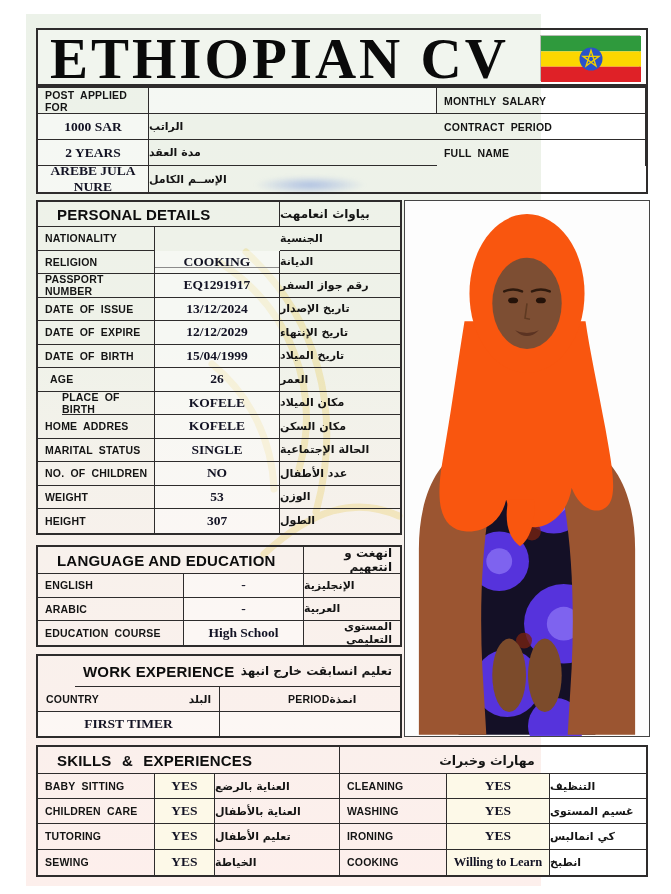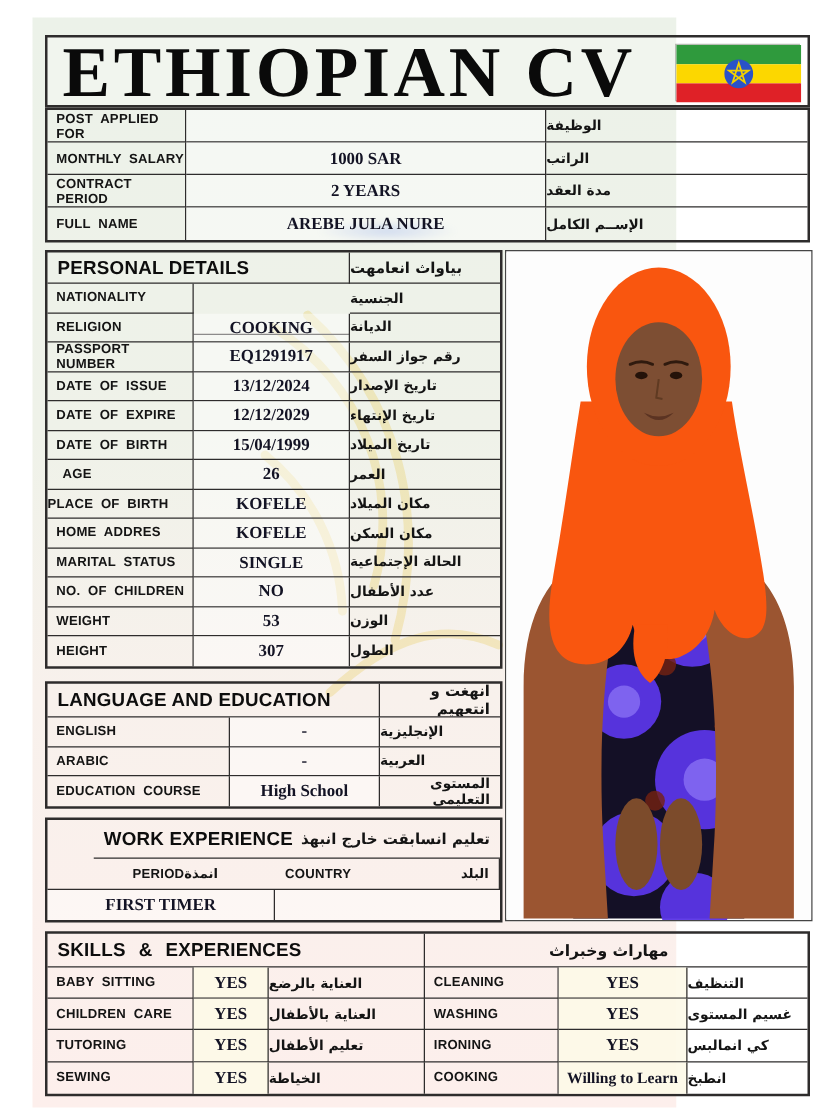"الوظيفة" div.ar { html: <div>الوظيفة</div> -> none }
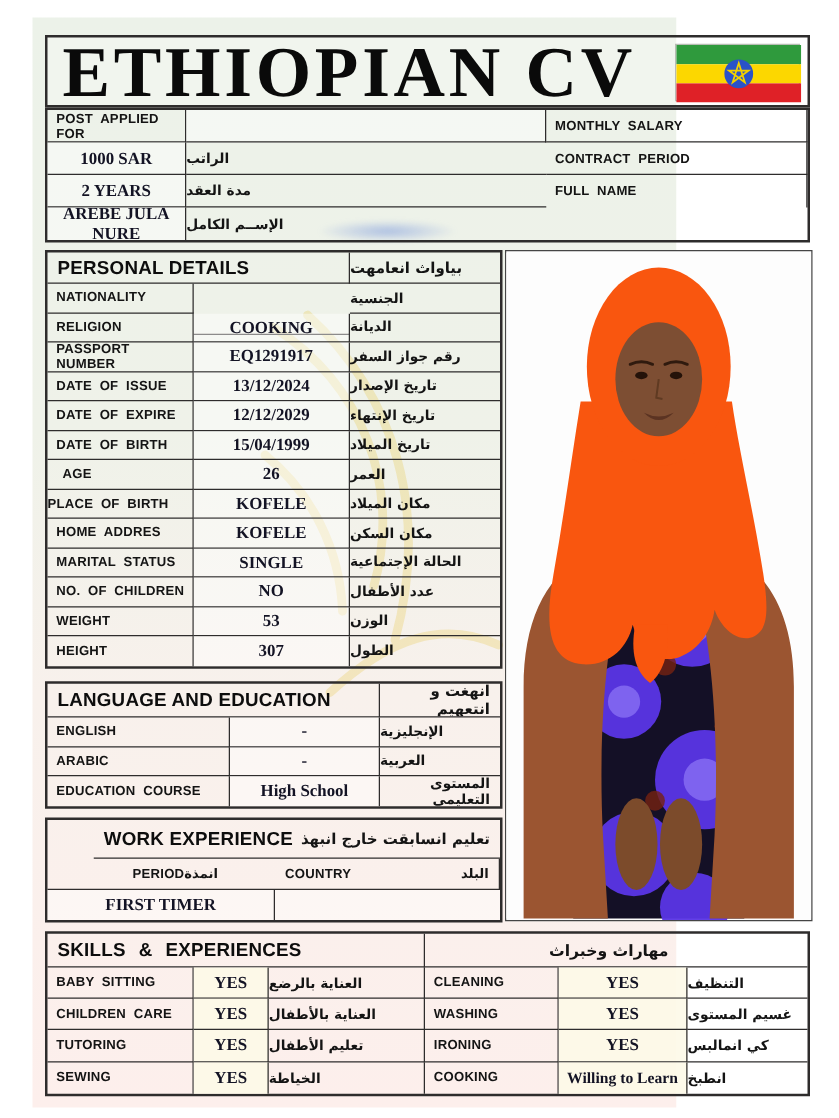"PERSONAL DETAILS" .sec-h { padding-left: 8px -> 19px }
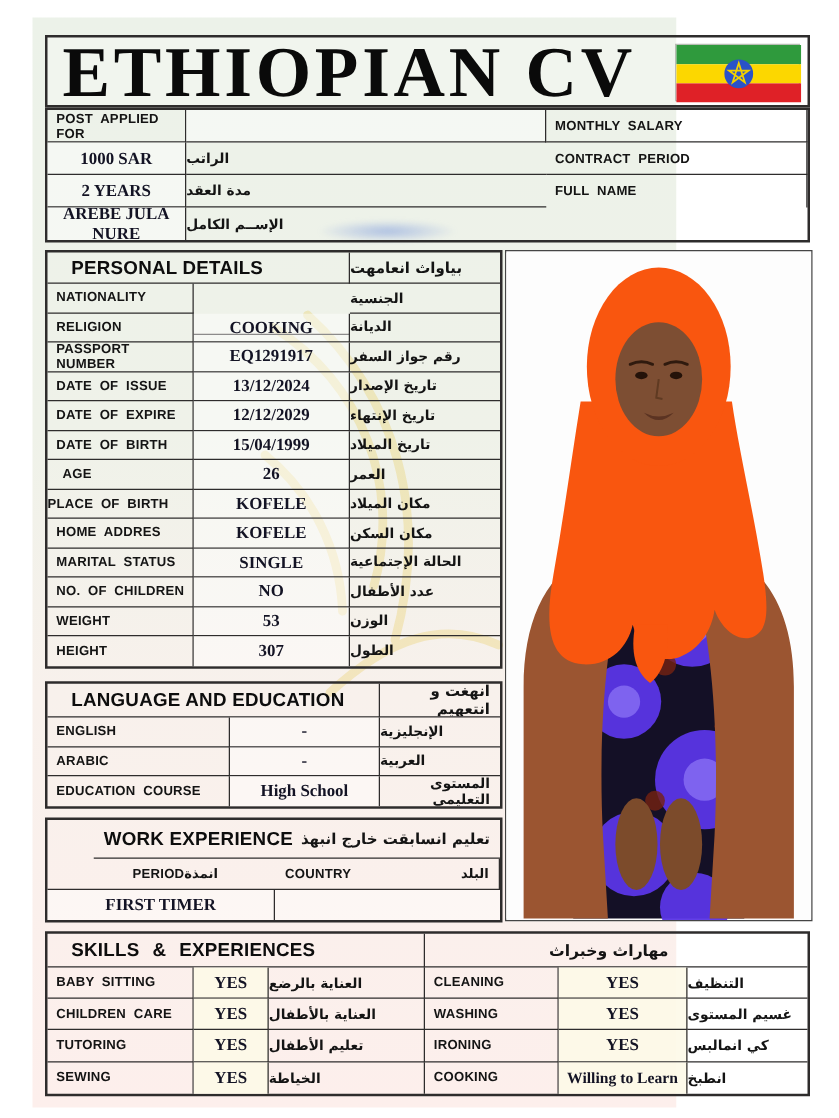"PLACE OF BIRTH" div.lbl { margin-left: none -> 24px }
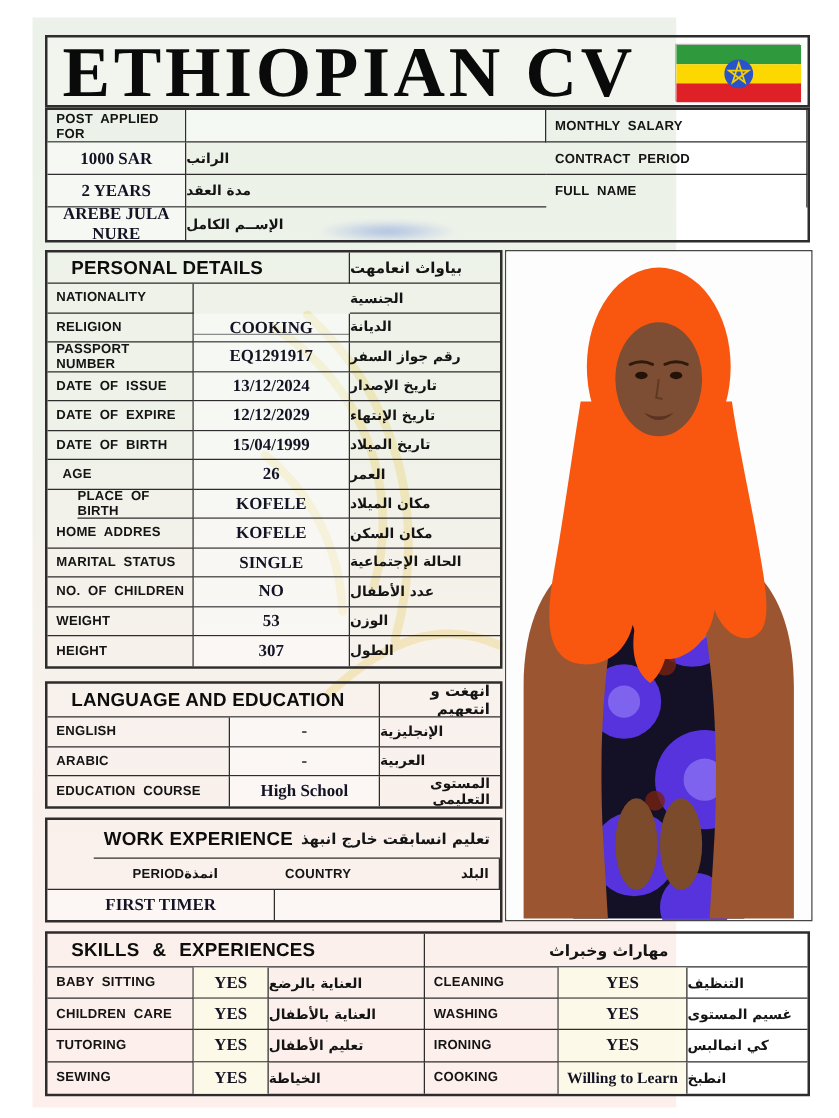"PERIOD" div.dual { order: before "COUNTRY" -> after "COUNTRY" }
